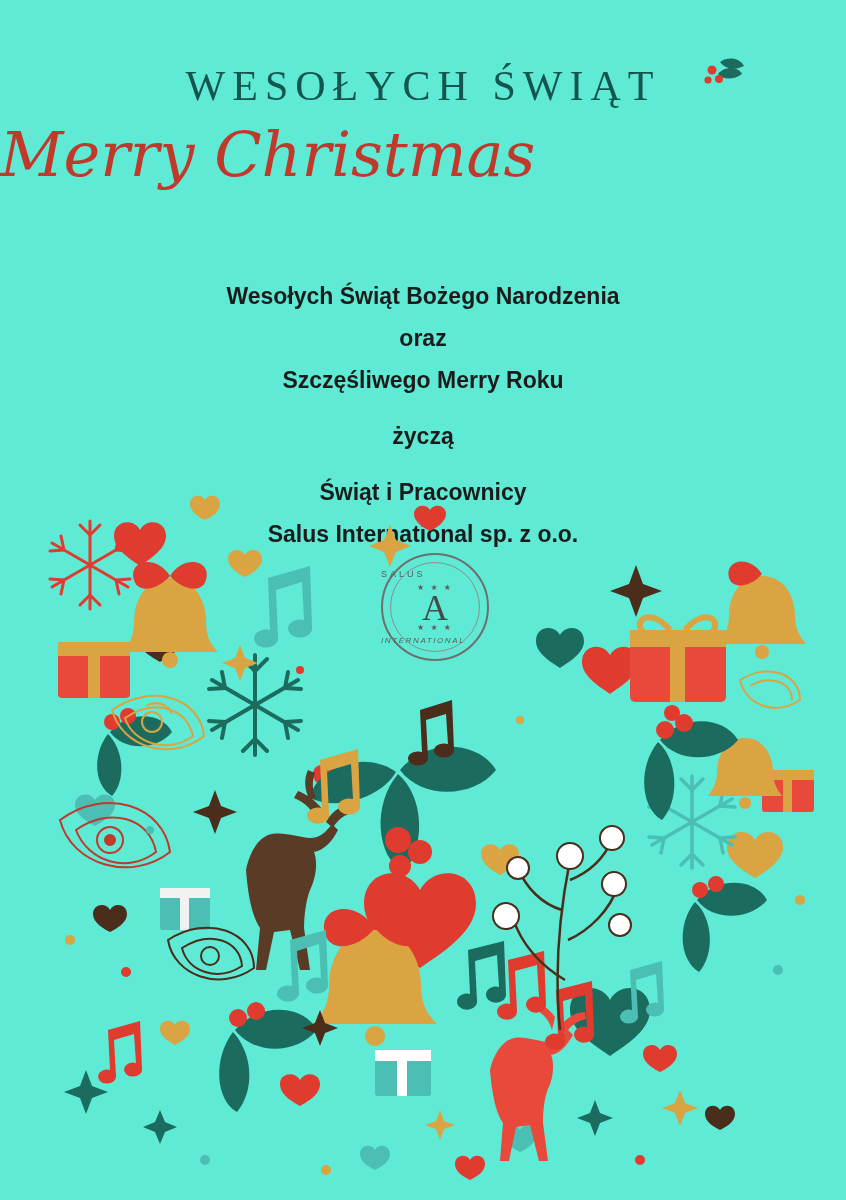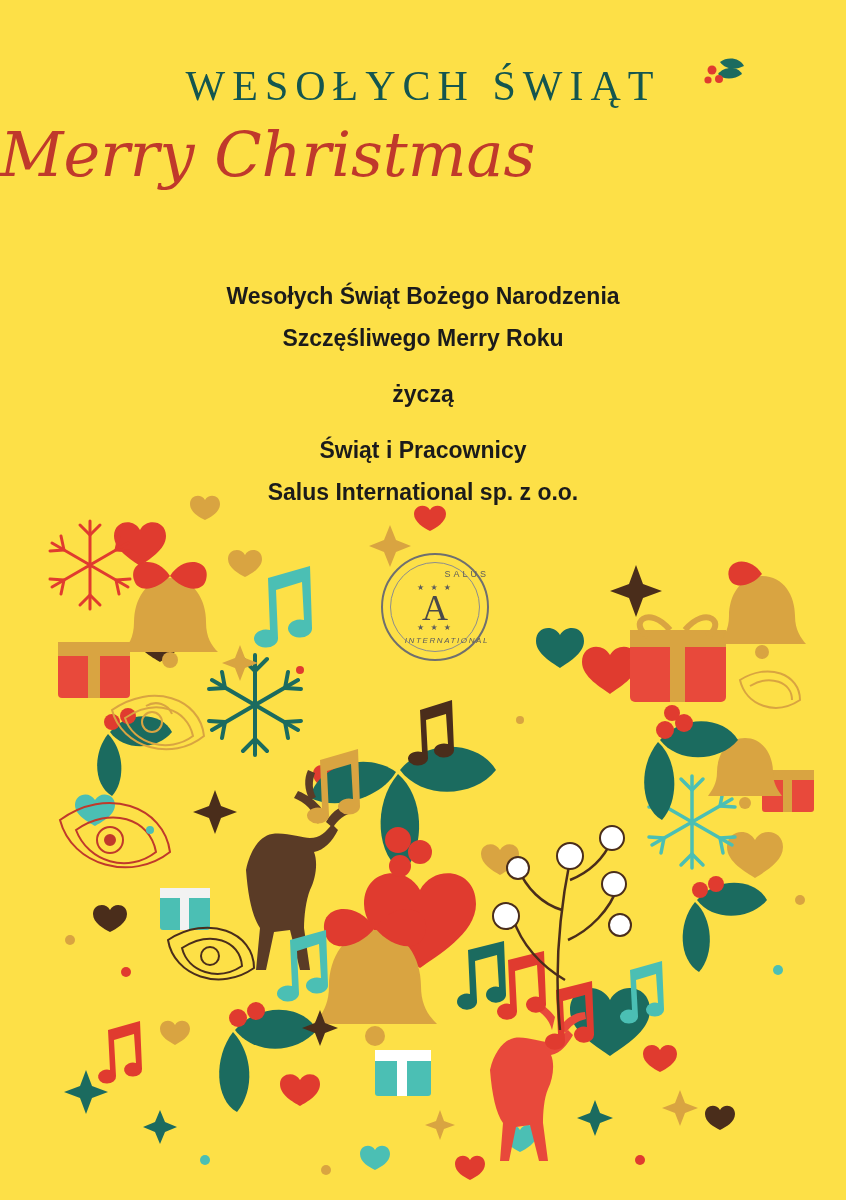"WESOŁYCH ŚWIĄT" .card { background: #fde047 -> #5eead4 }
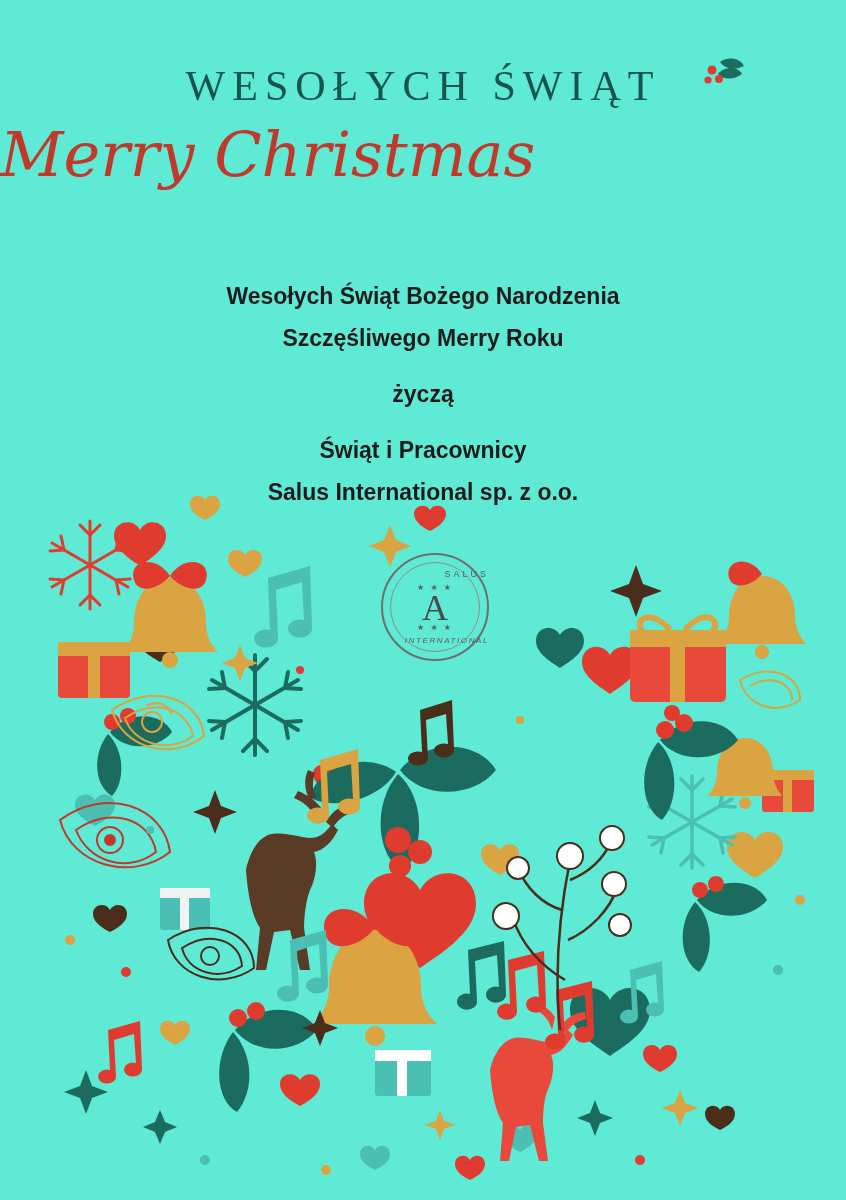"oraz" span.line { html: none -> <span>oraz</span> }
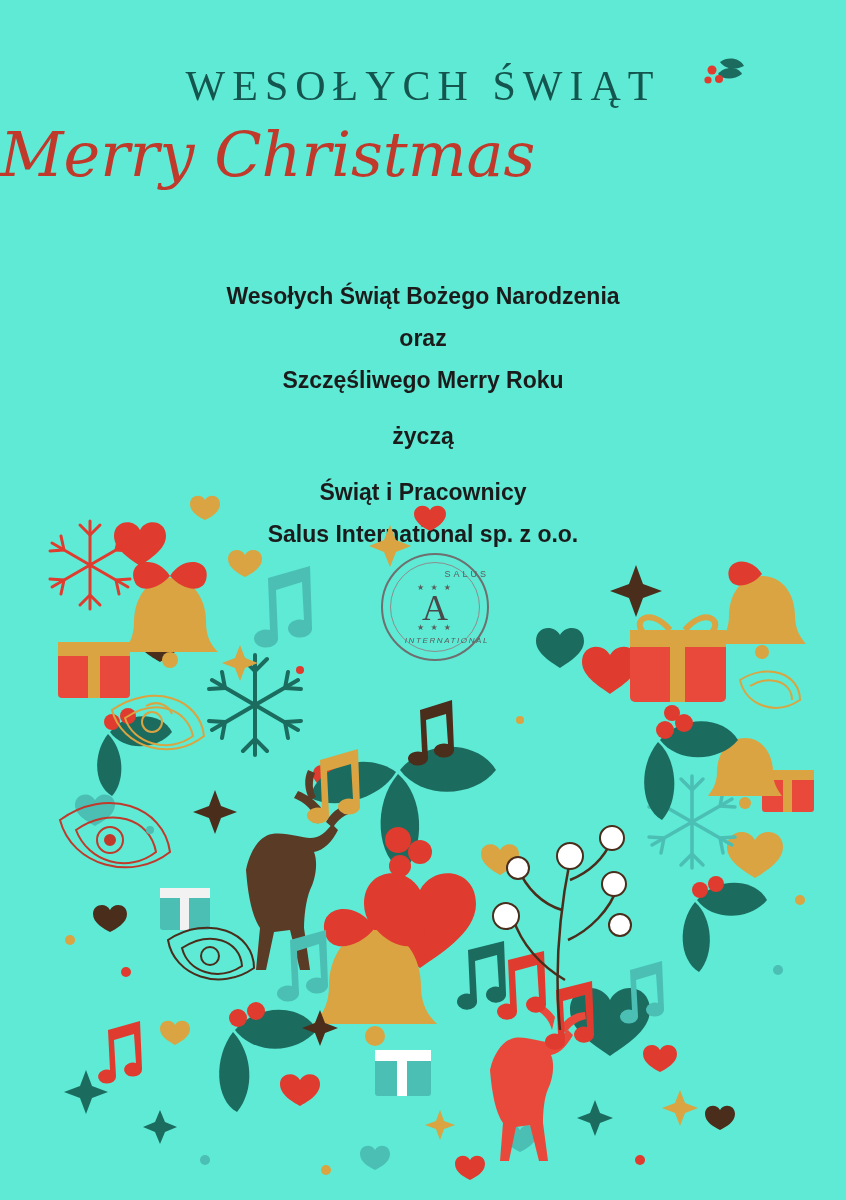"SALUS" .logo-top-text, .logo-bottom-text { text-align: right -> left }
